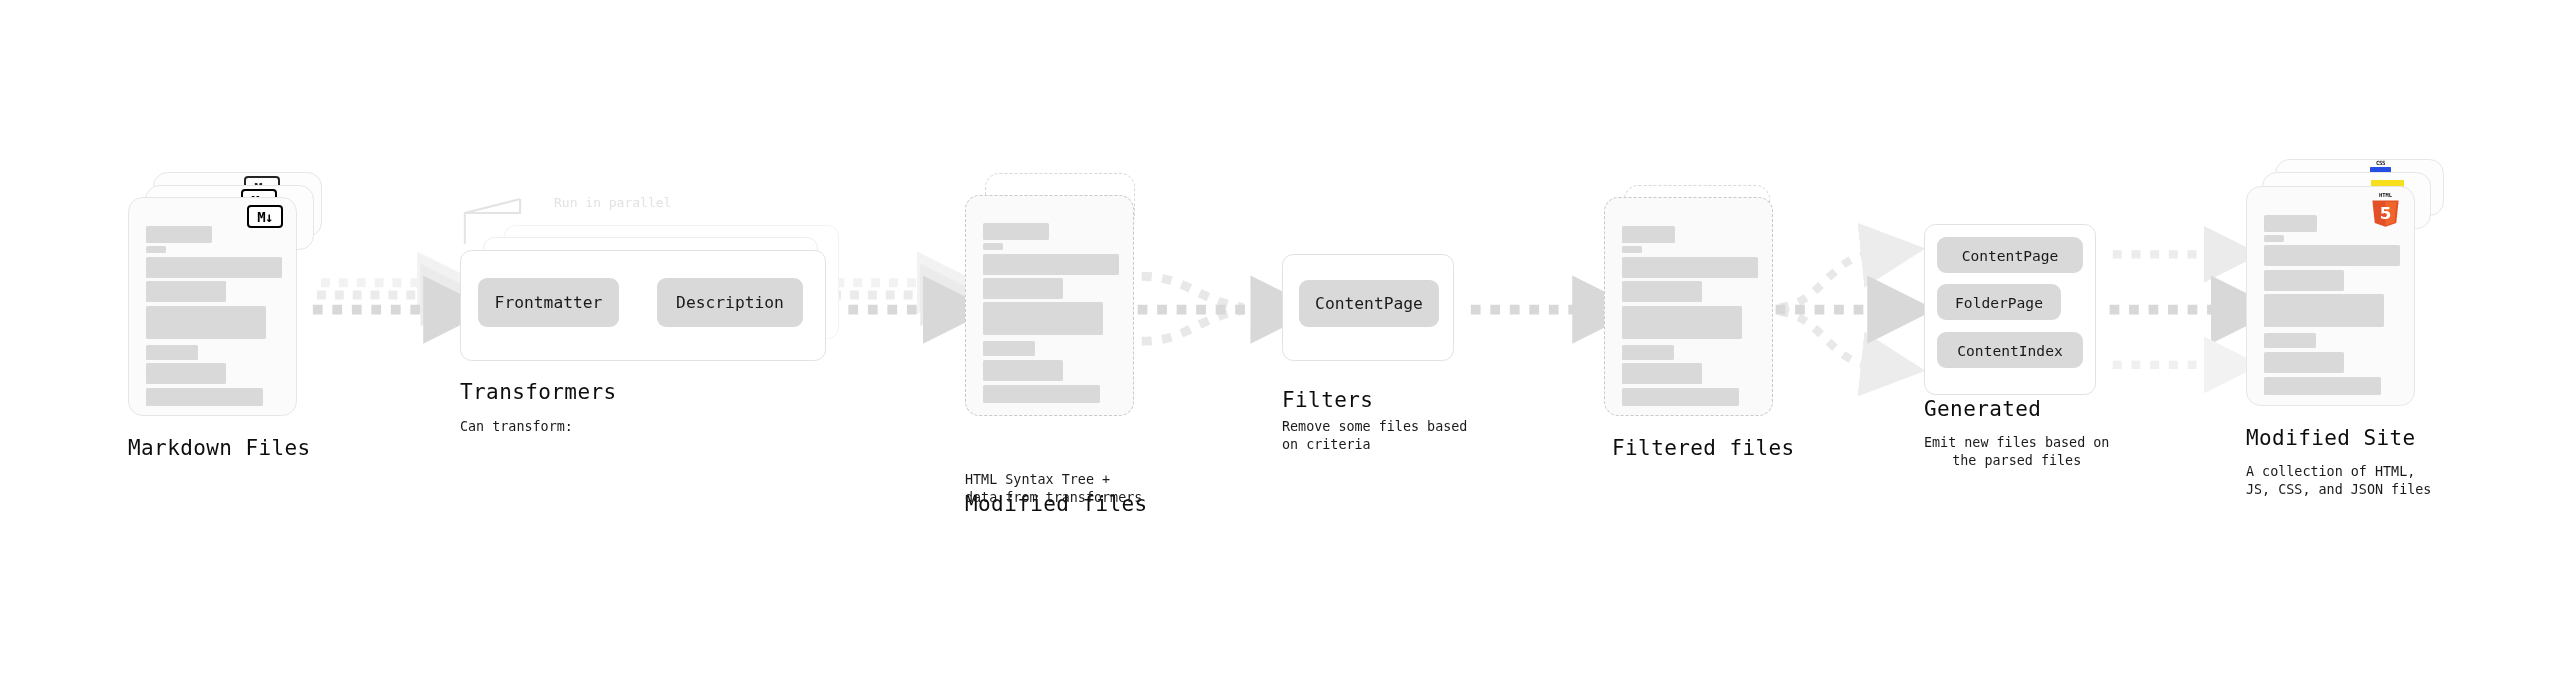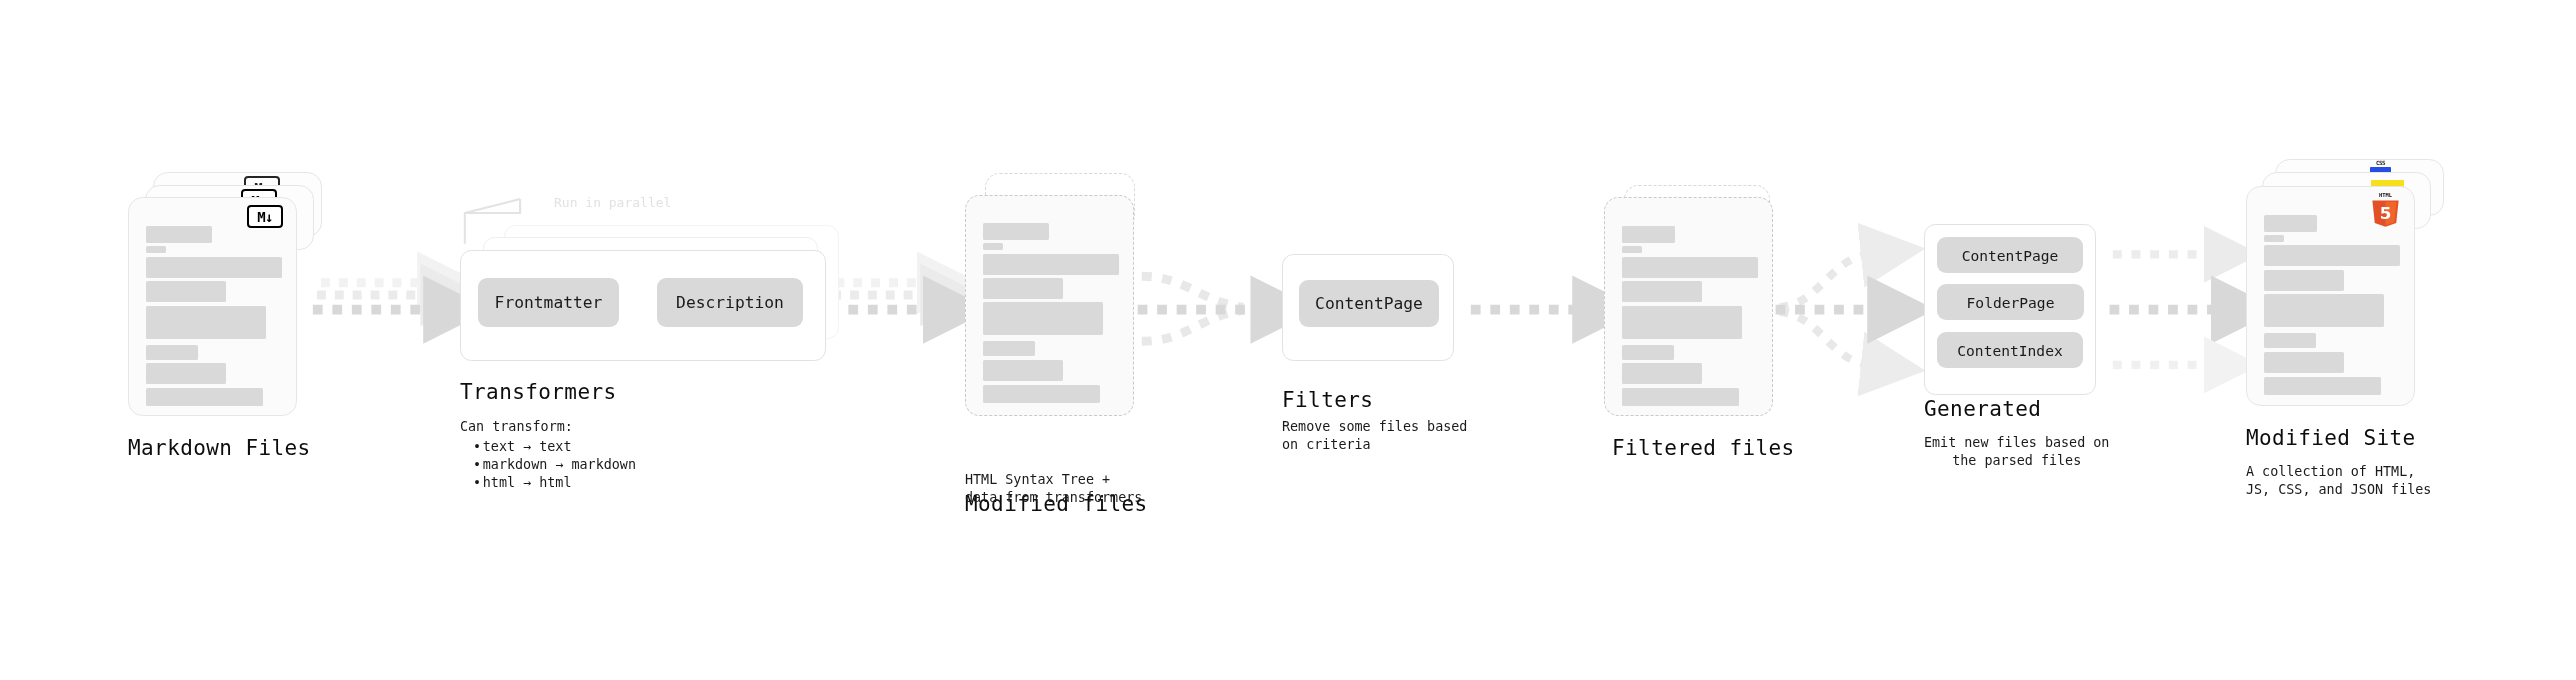"FolderPage" div.chip { width: 147px -> 124px }
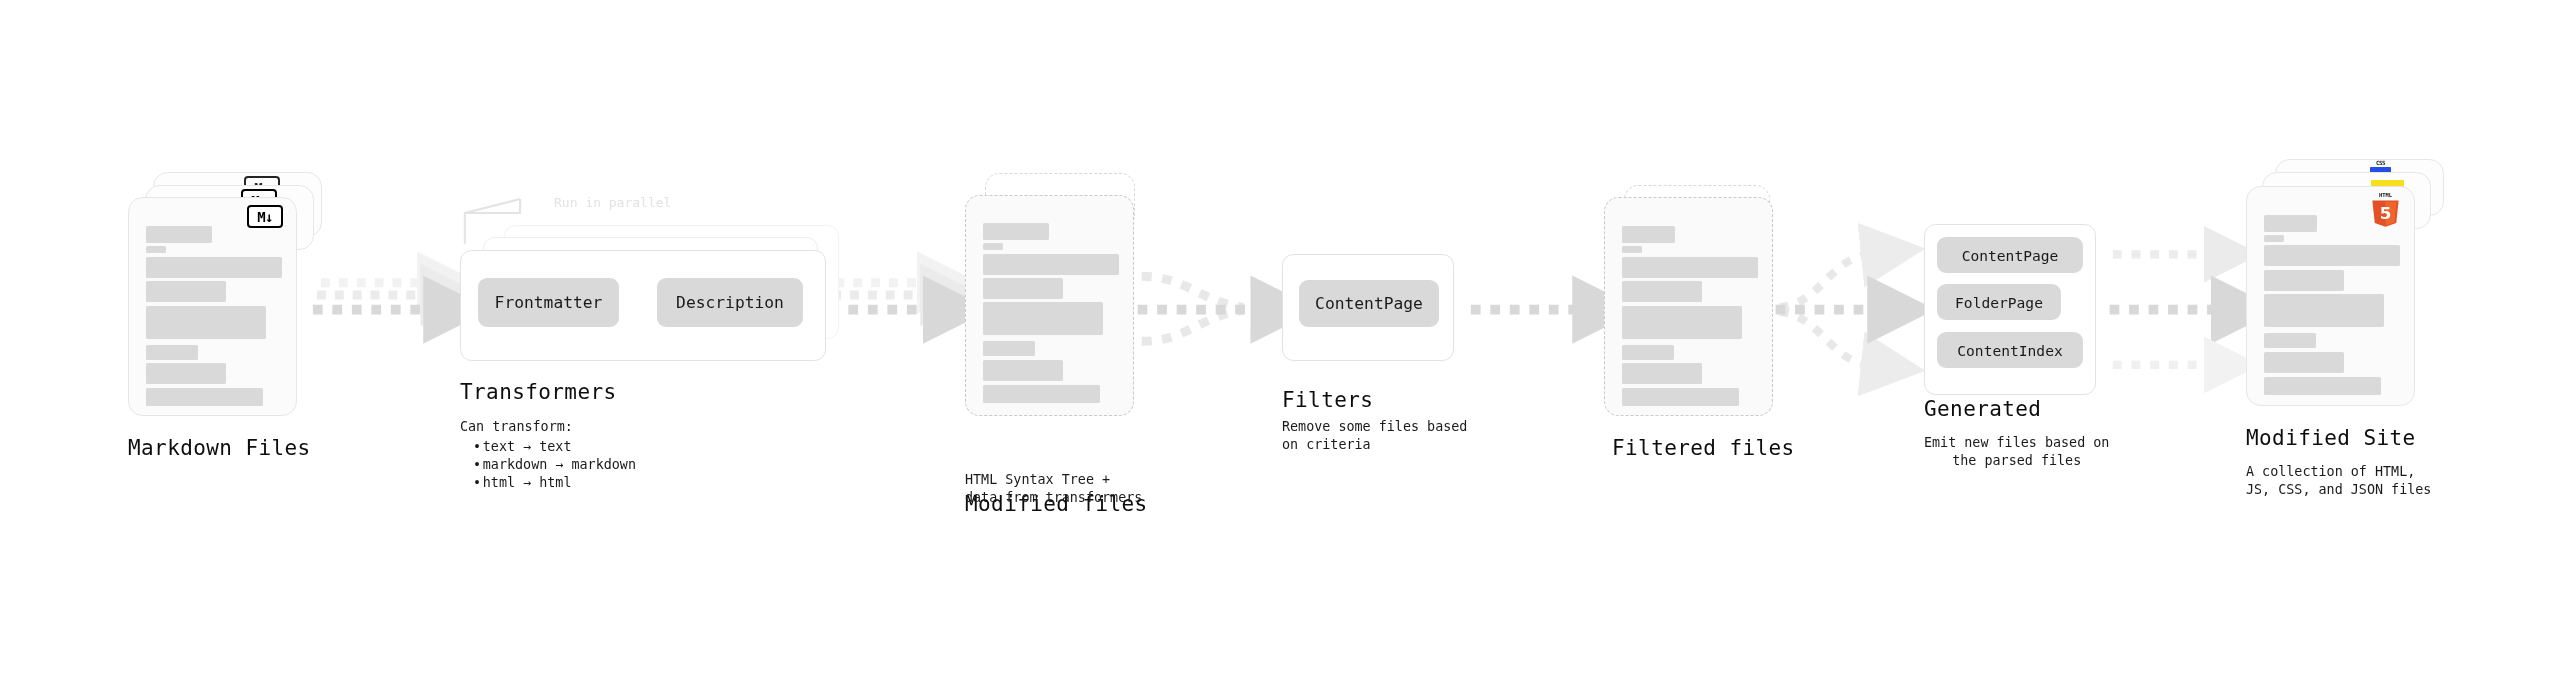"text → text" ul { html: <ul> <li>text → text</li> <li>markdown → markdown</li> <li>html → html</li> </ul> -> none }
